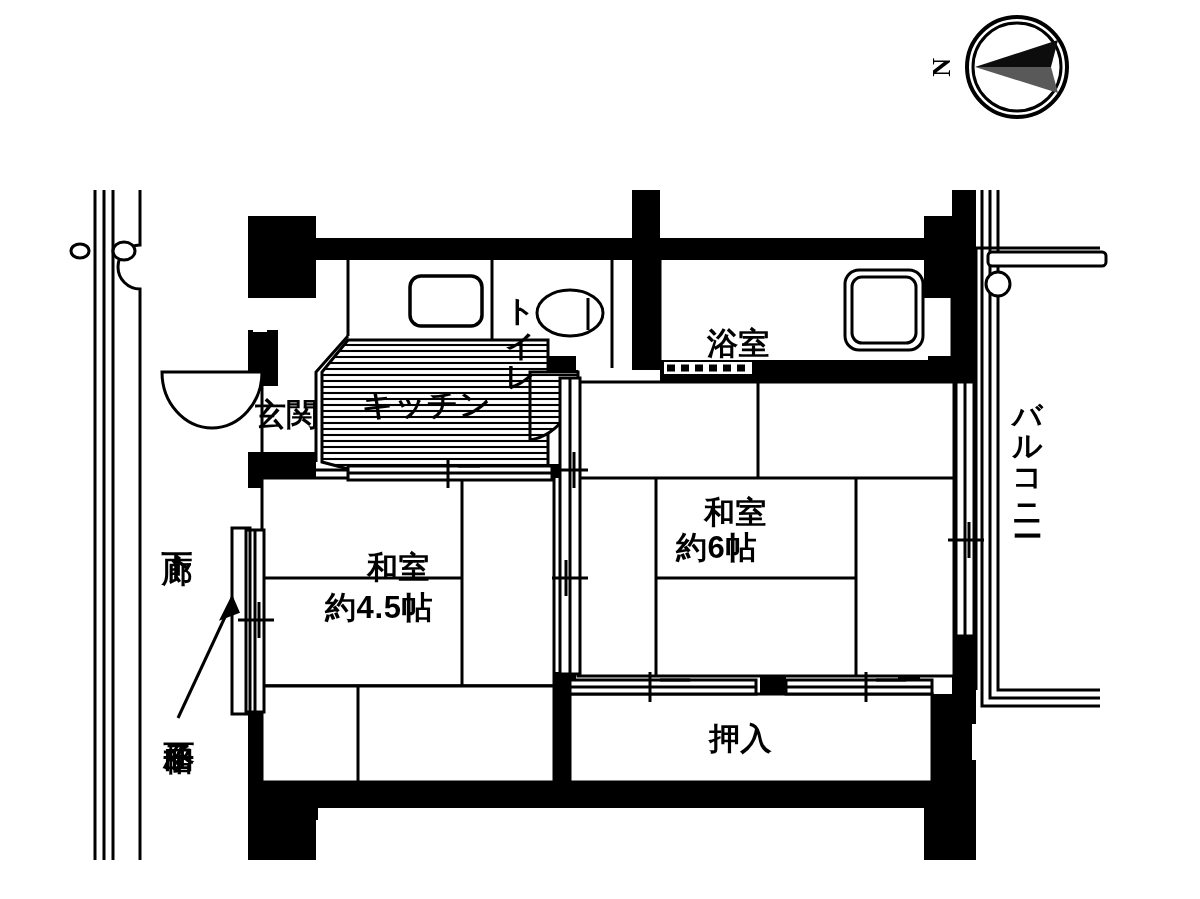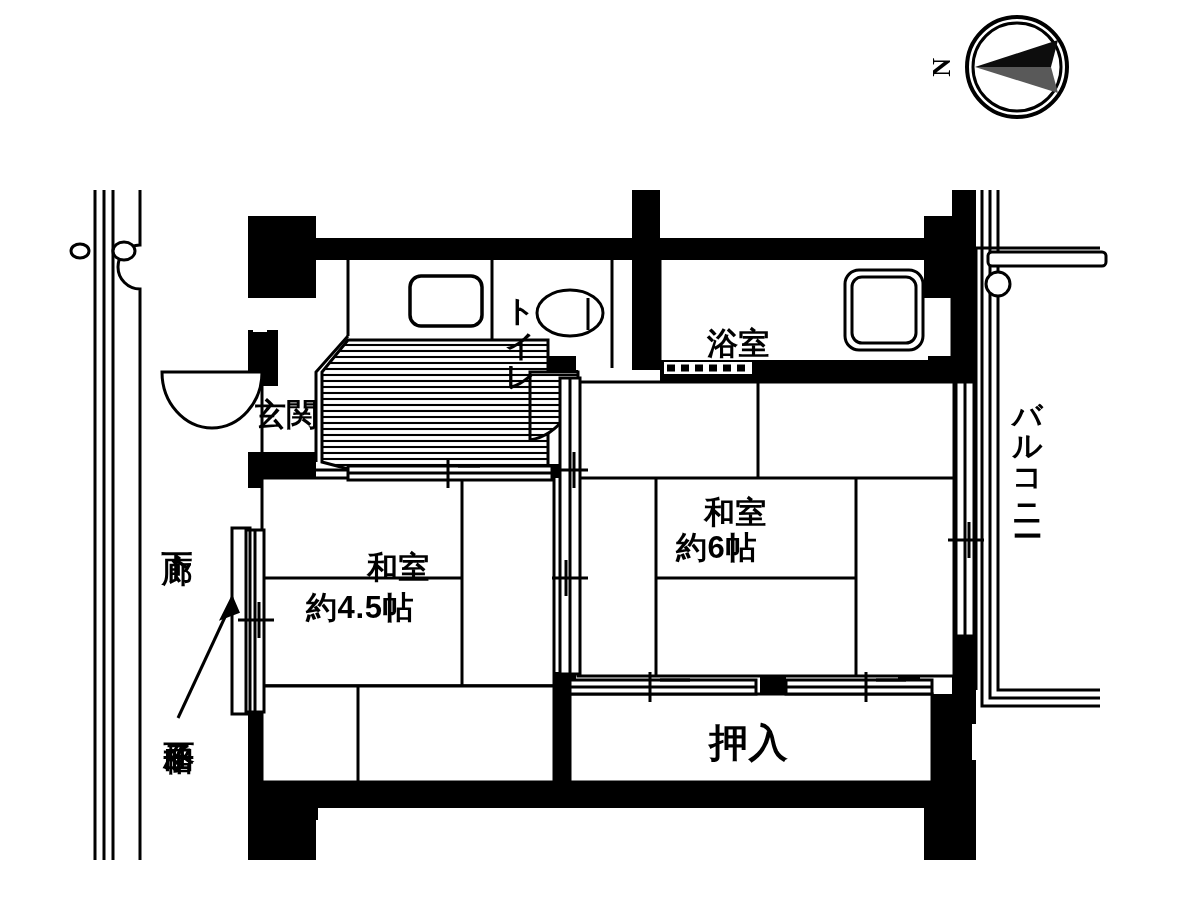"キッチン" div.lbl { html: none -> <div>キッチン</div> }
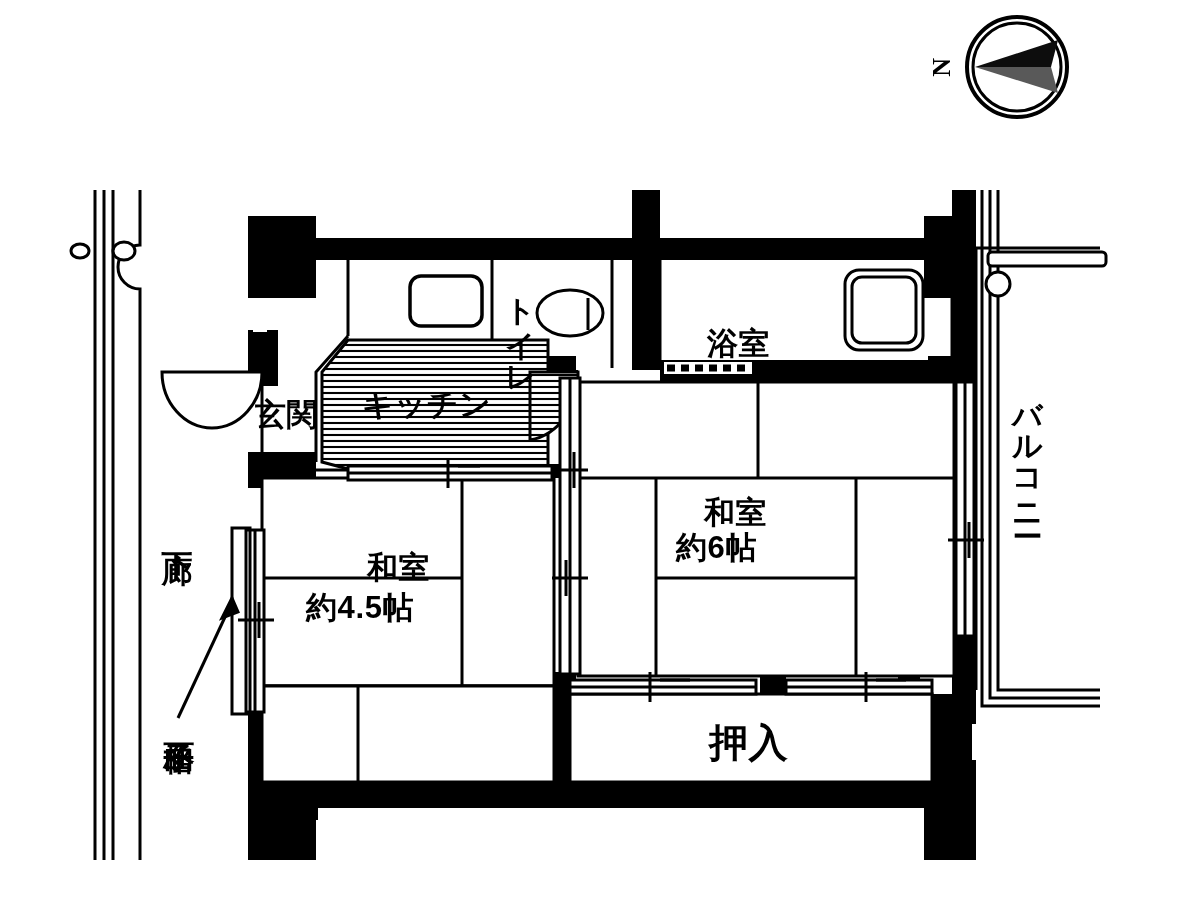"約4.5帖" div.lbl { left: 306px -> 325px }
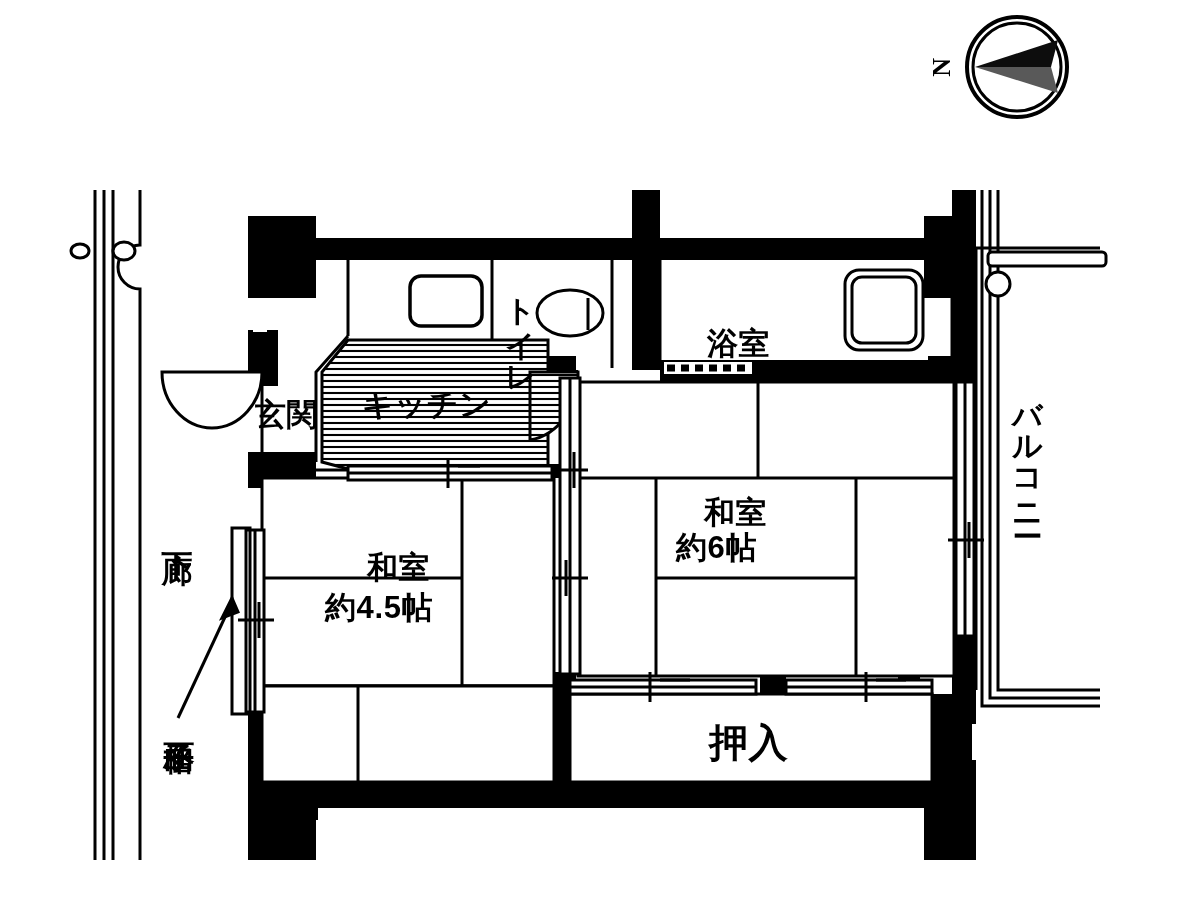"押入" div.lbl { font-size: 39px -> 31px }
